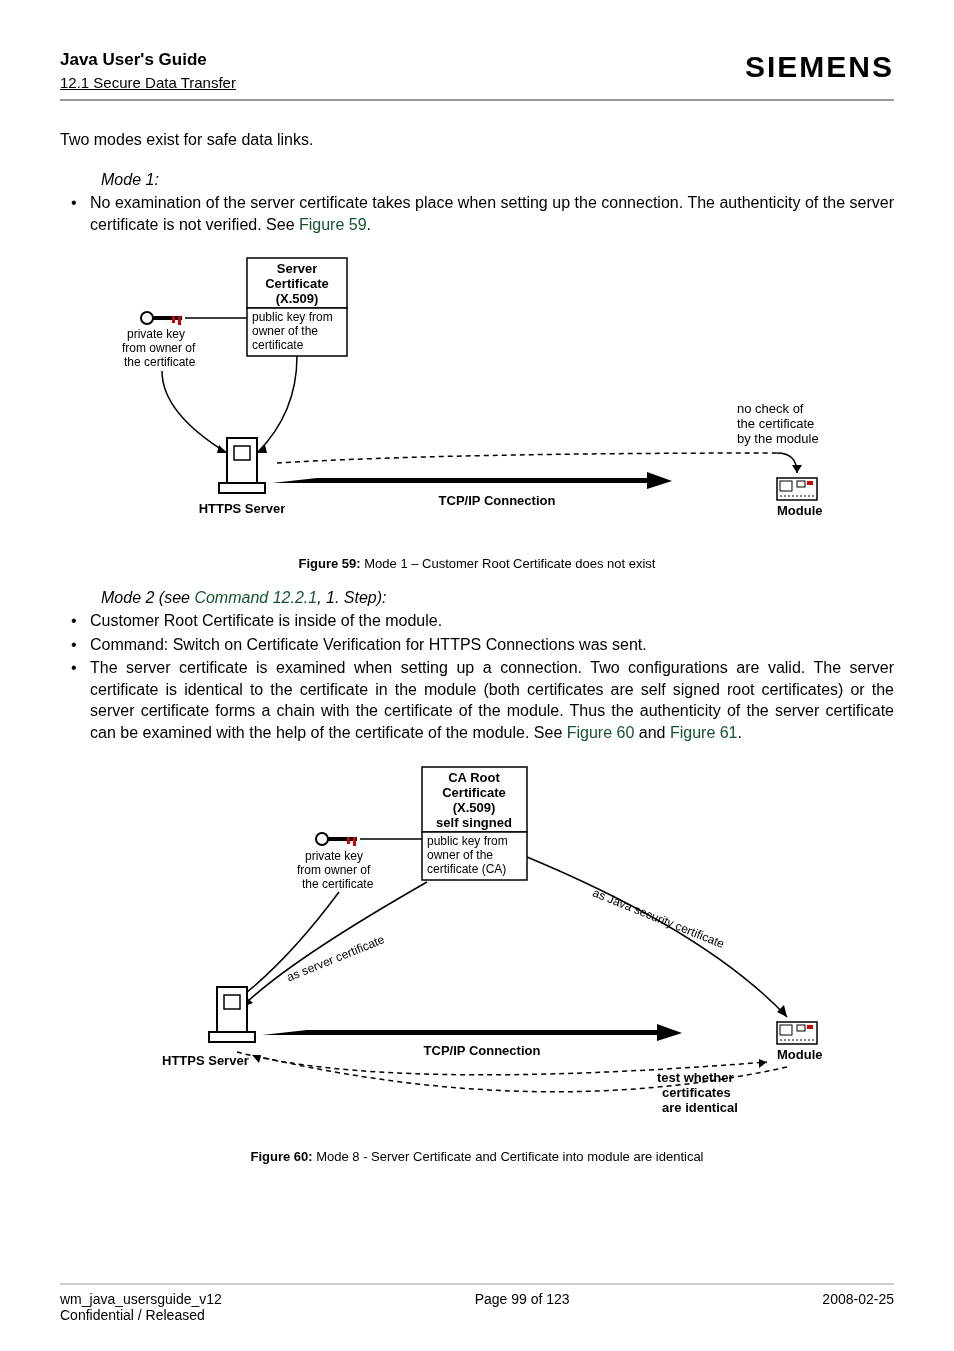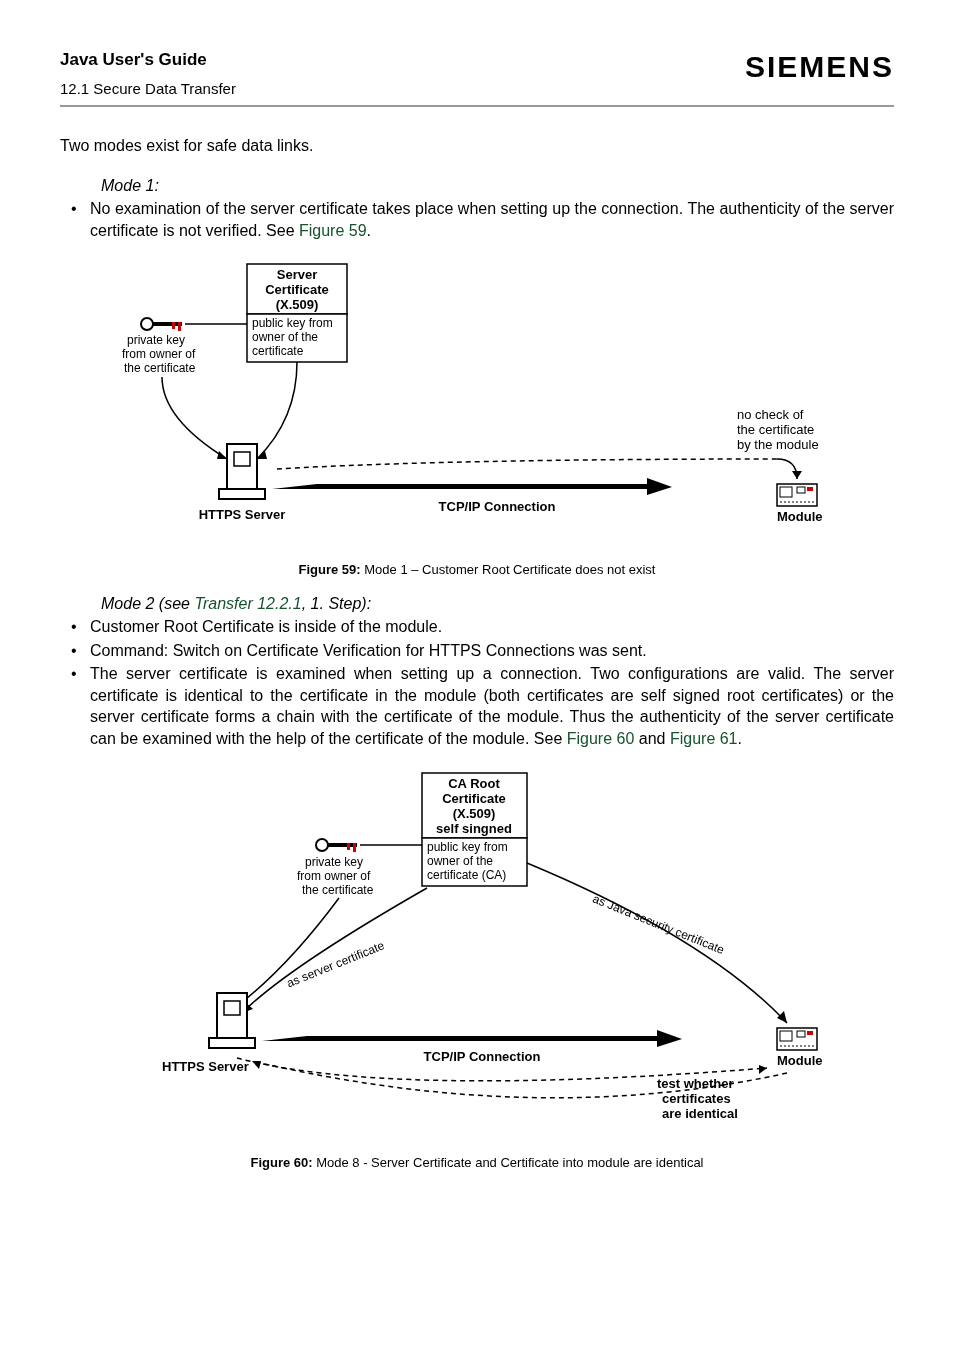"12.1 Secure Data Transfer" .header-left-sub { margin-top: 10px -> 4px; text-decoration: none -> underline }
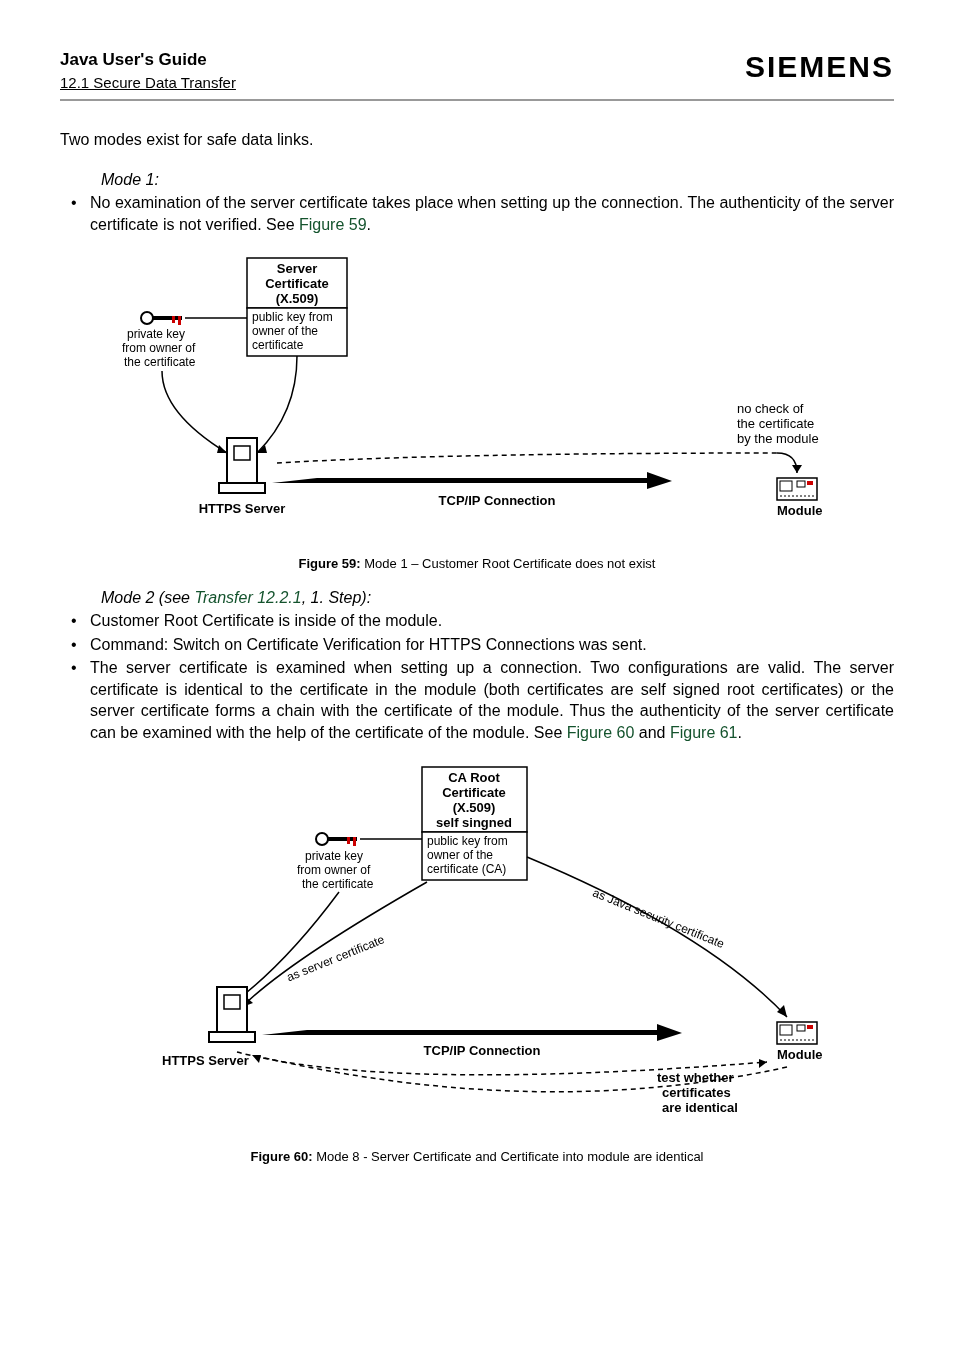"Transfer 12.2.1" span.link { text: Transfer -> Command }
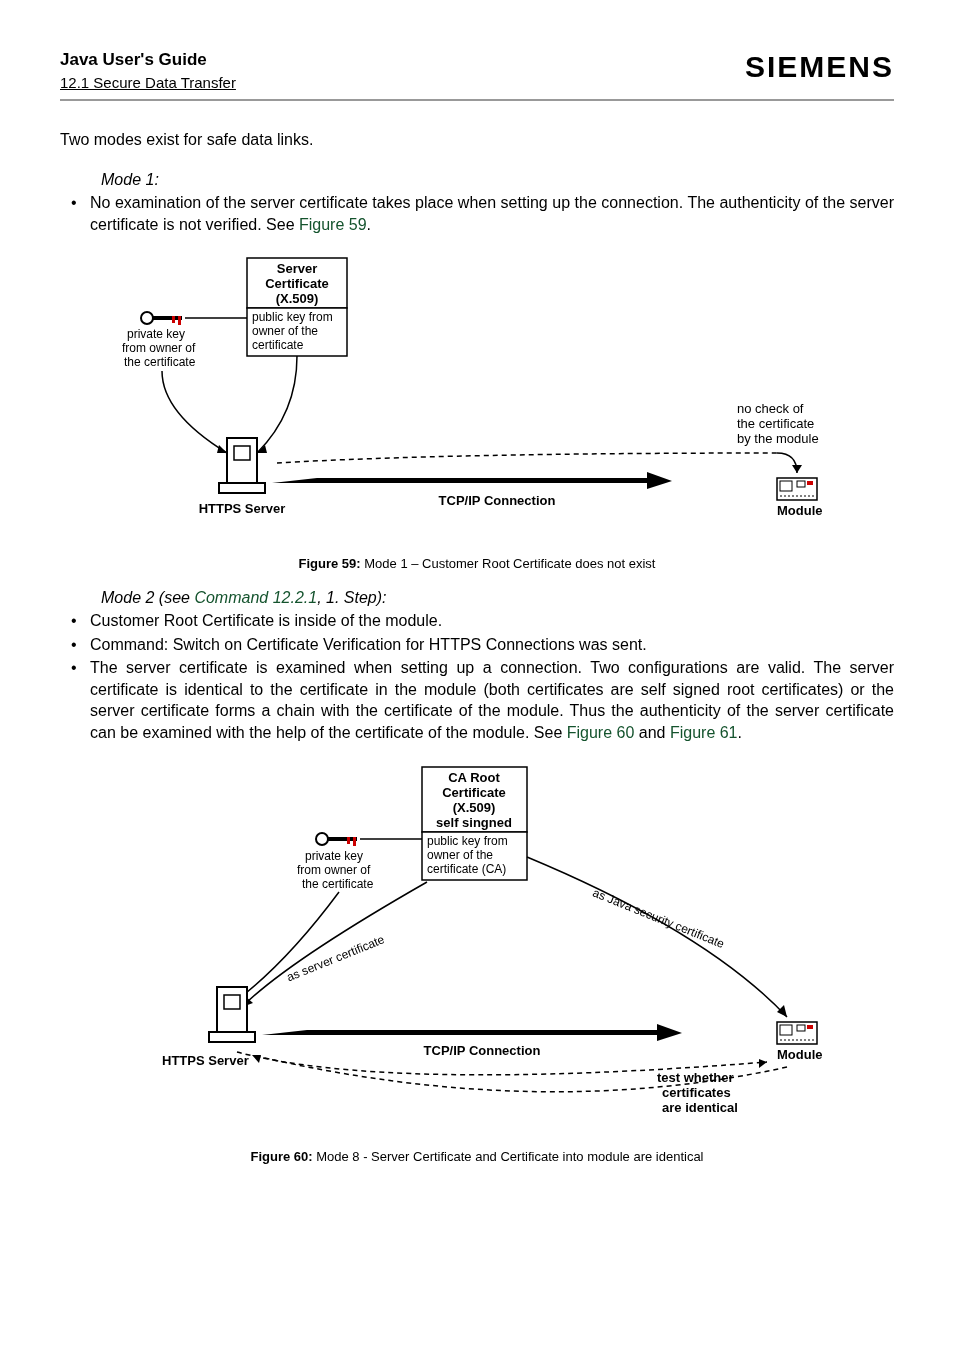"wm_java_usersguide_v12" div.footer { html: none -> <div> <div> <span>wm_java_usersguide_v12</span> <span>Page 99 of 123</span> <span>2008-02-25</span> </div> <div>Confidential / Released</div> </div> }
